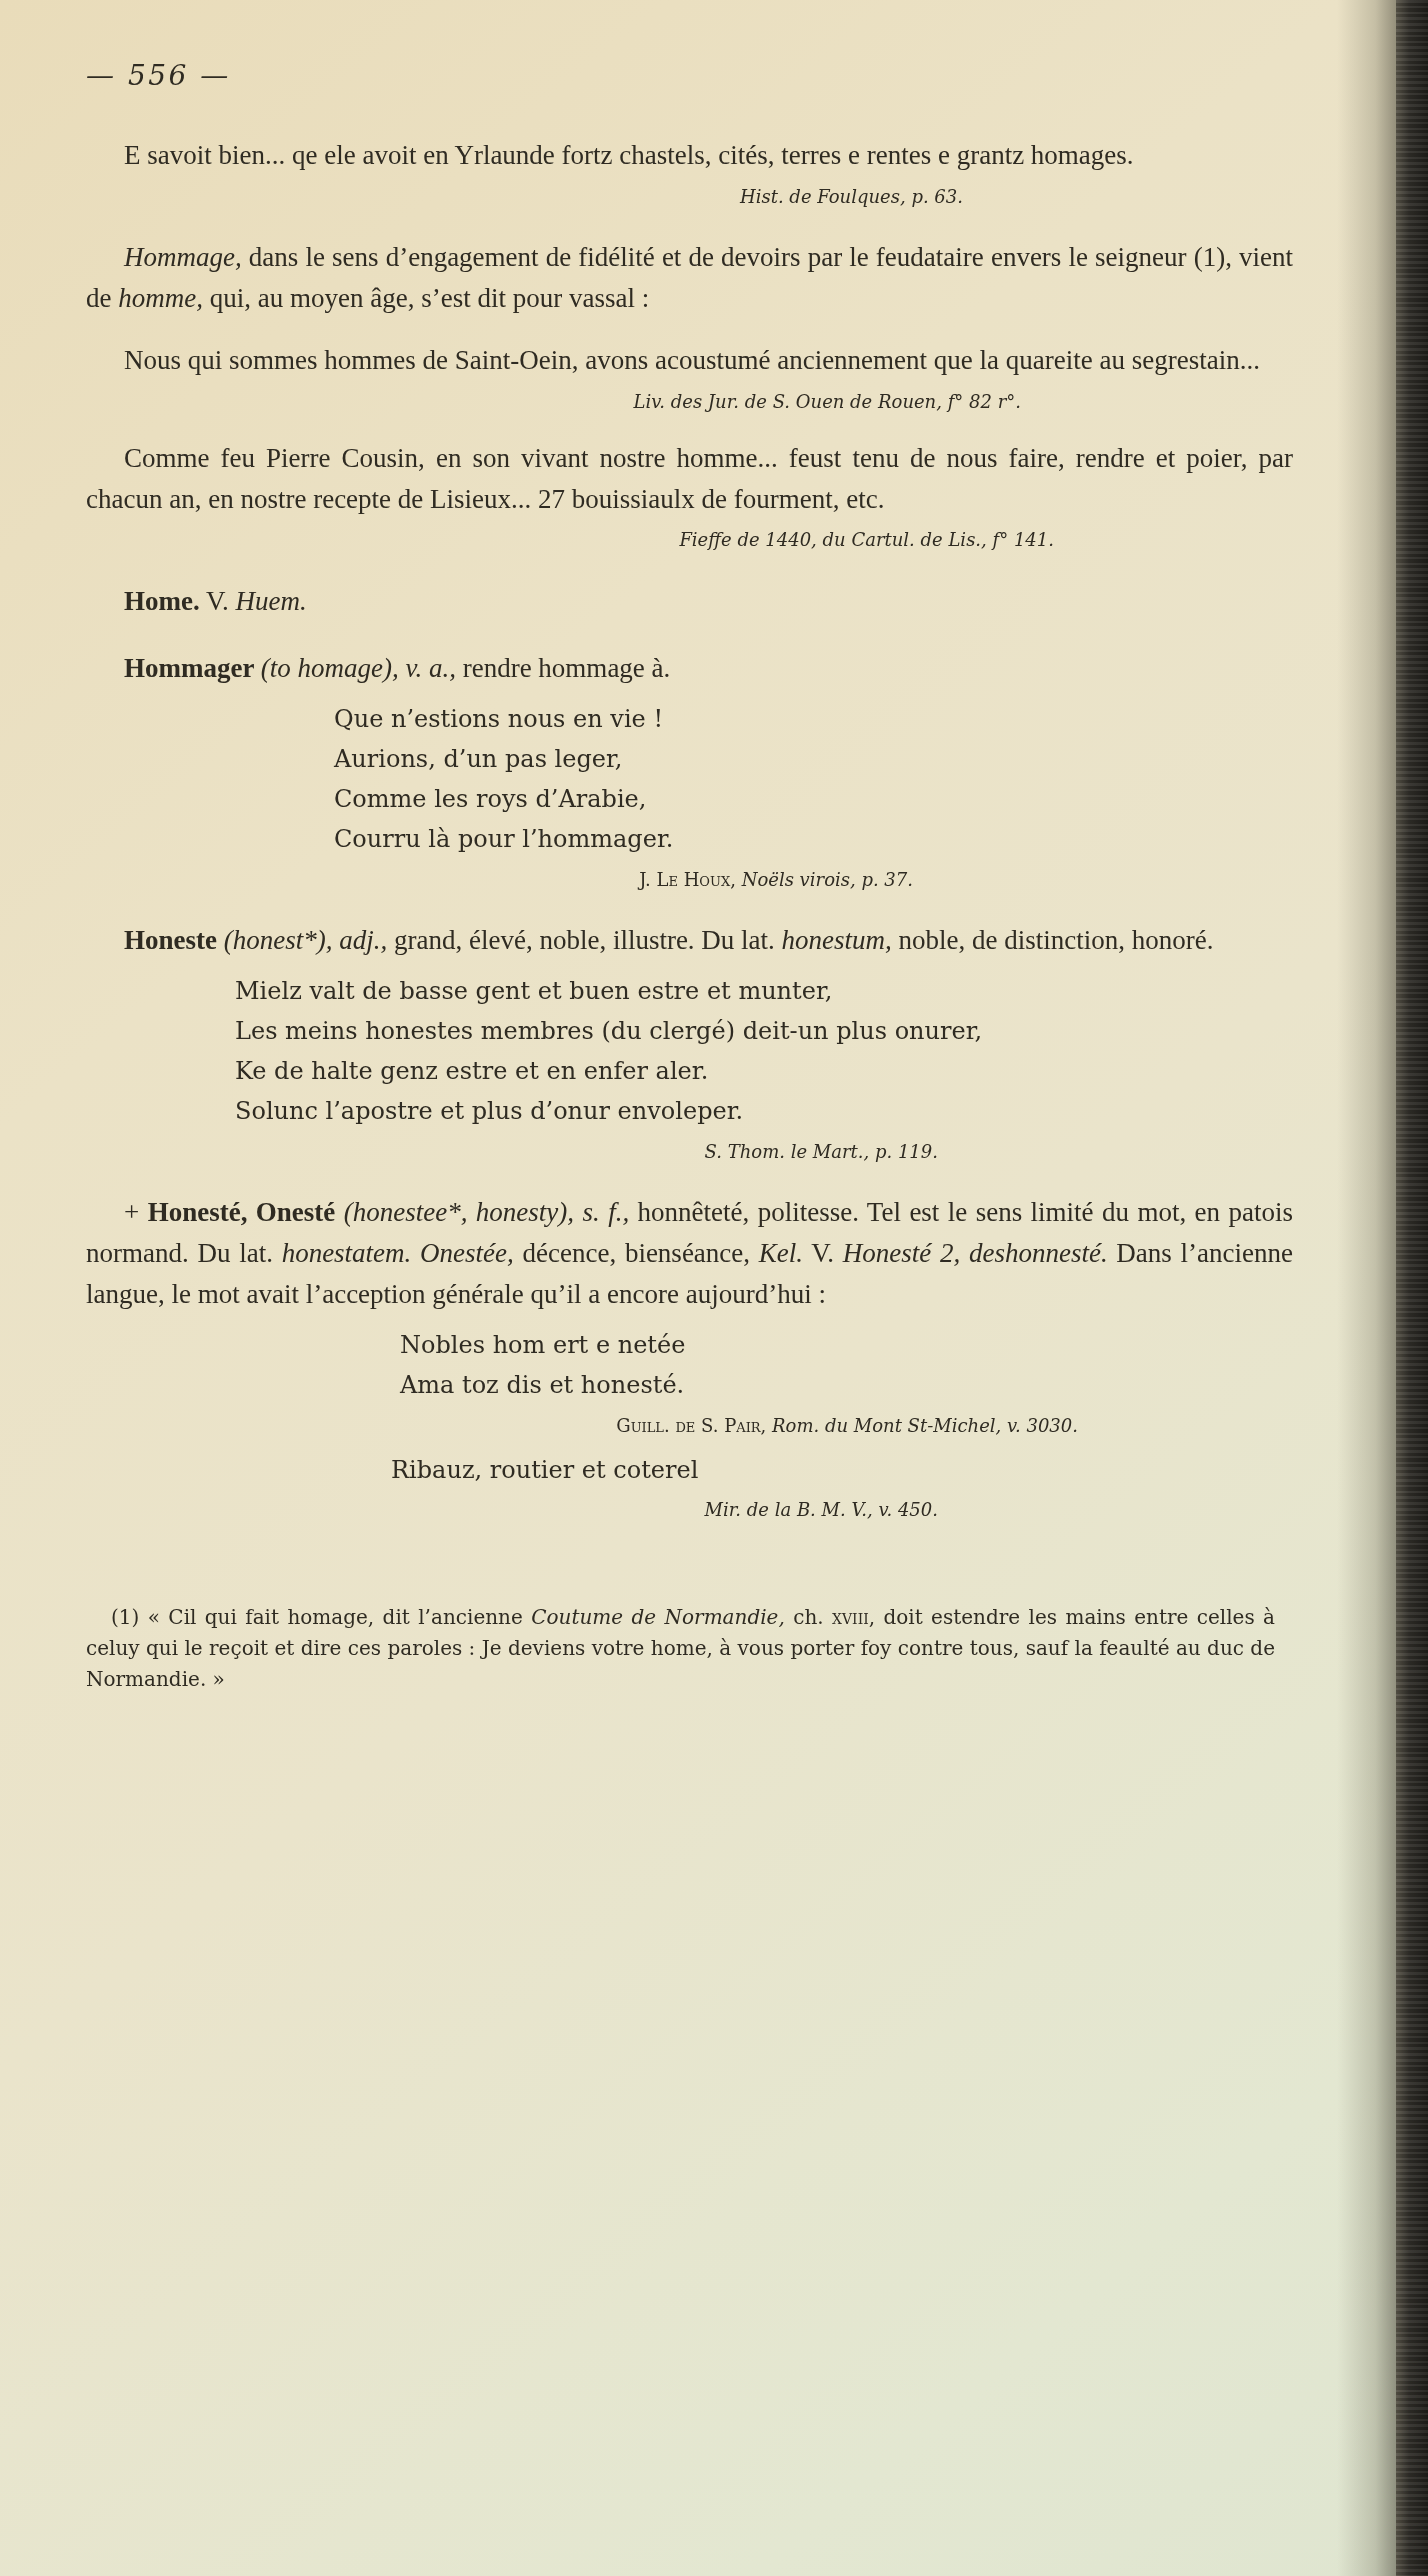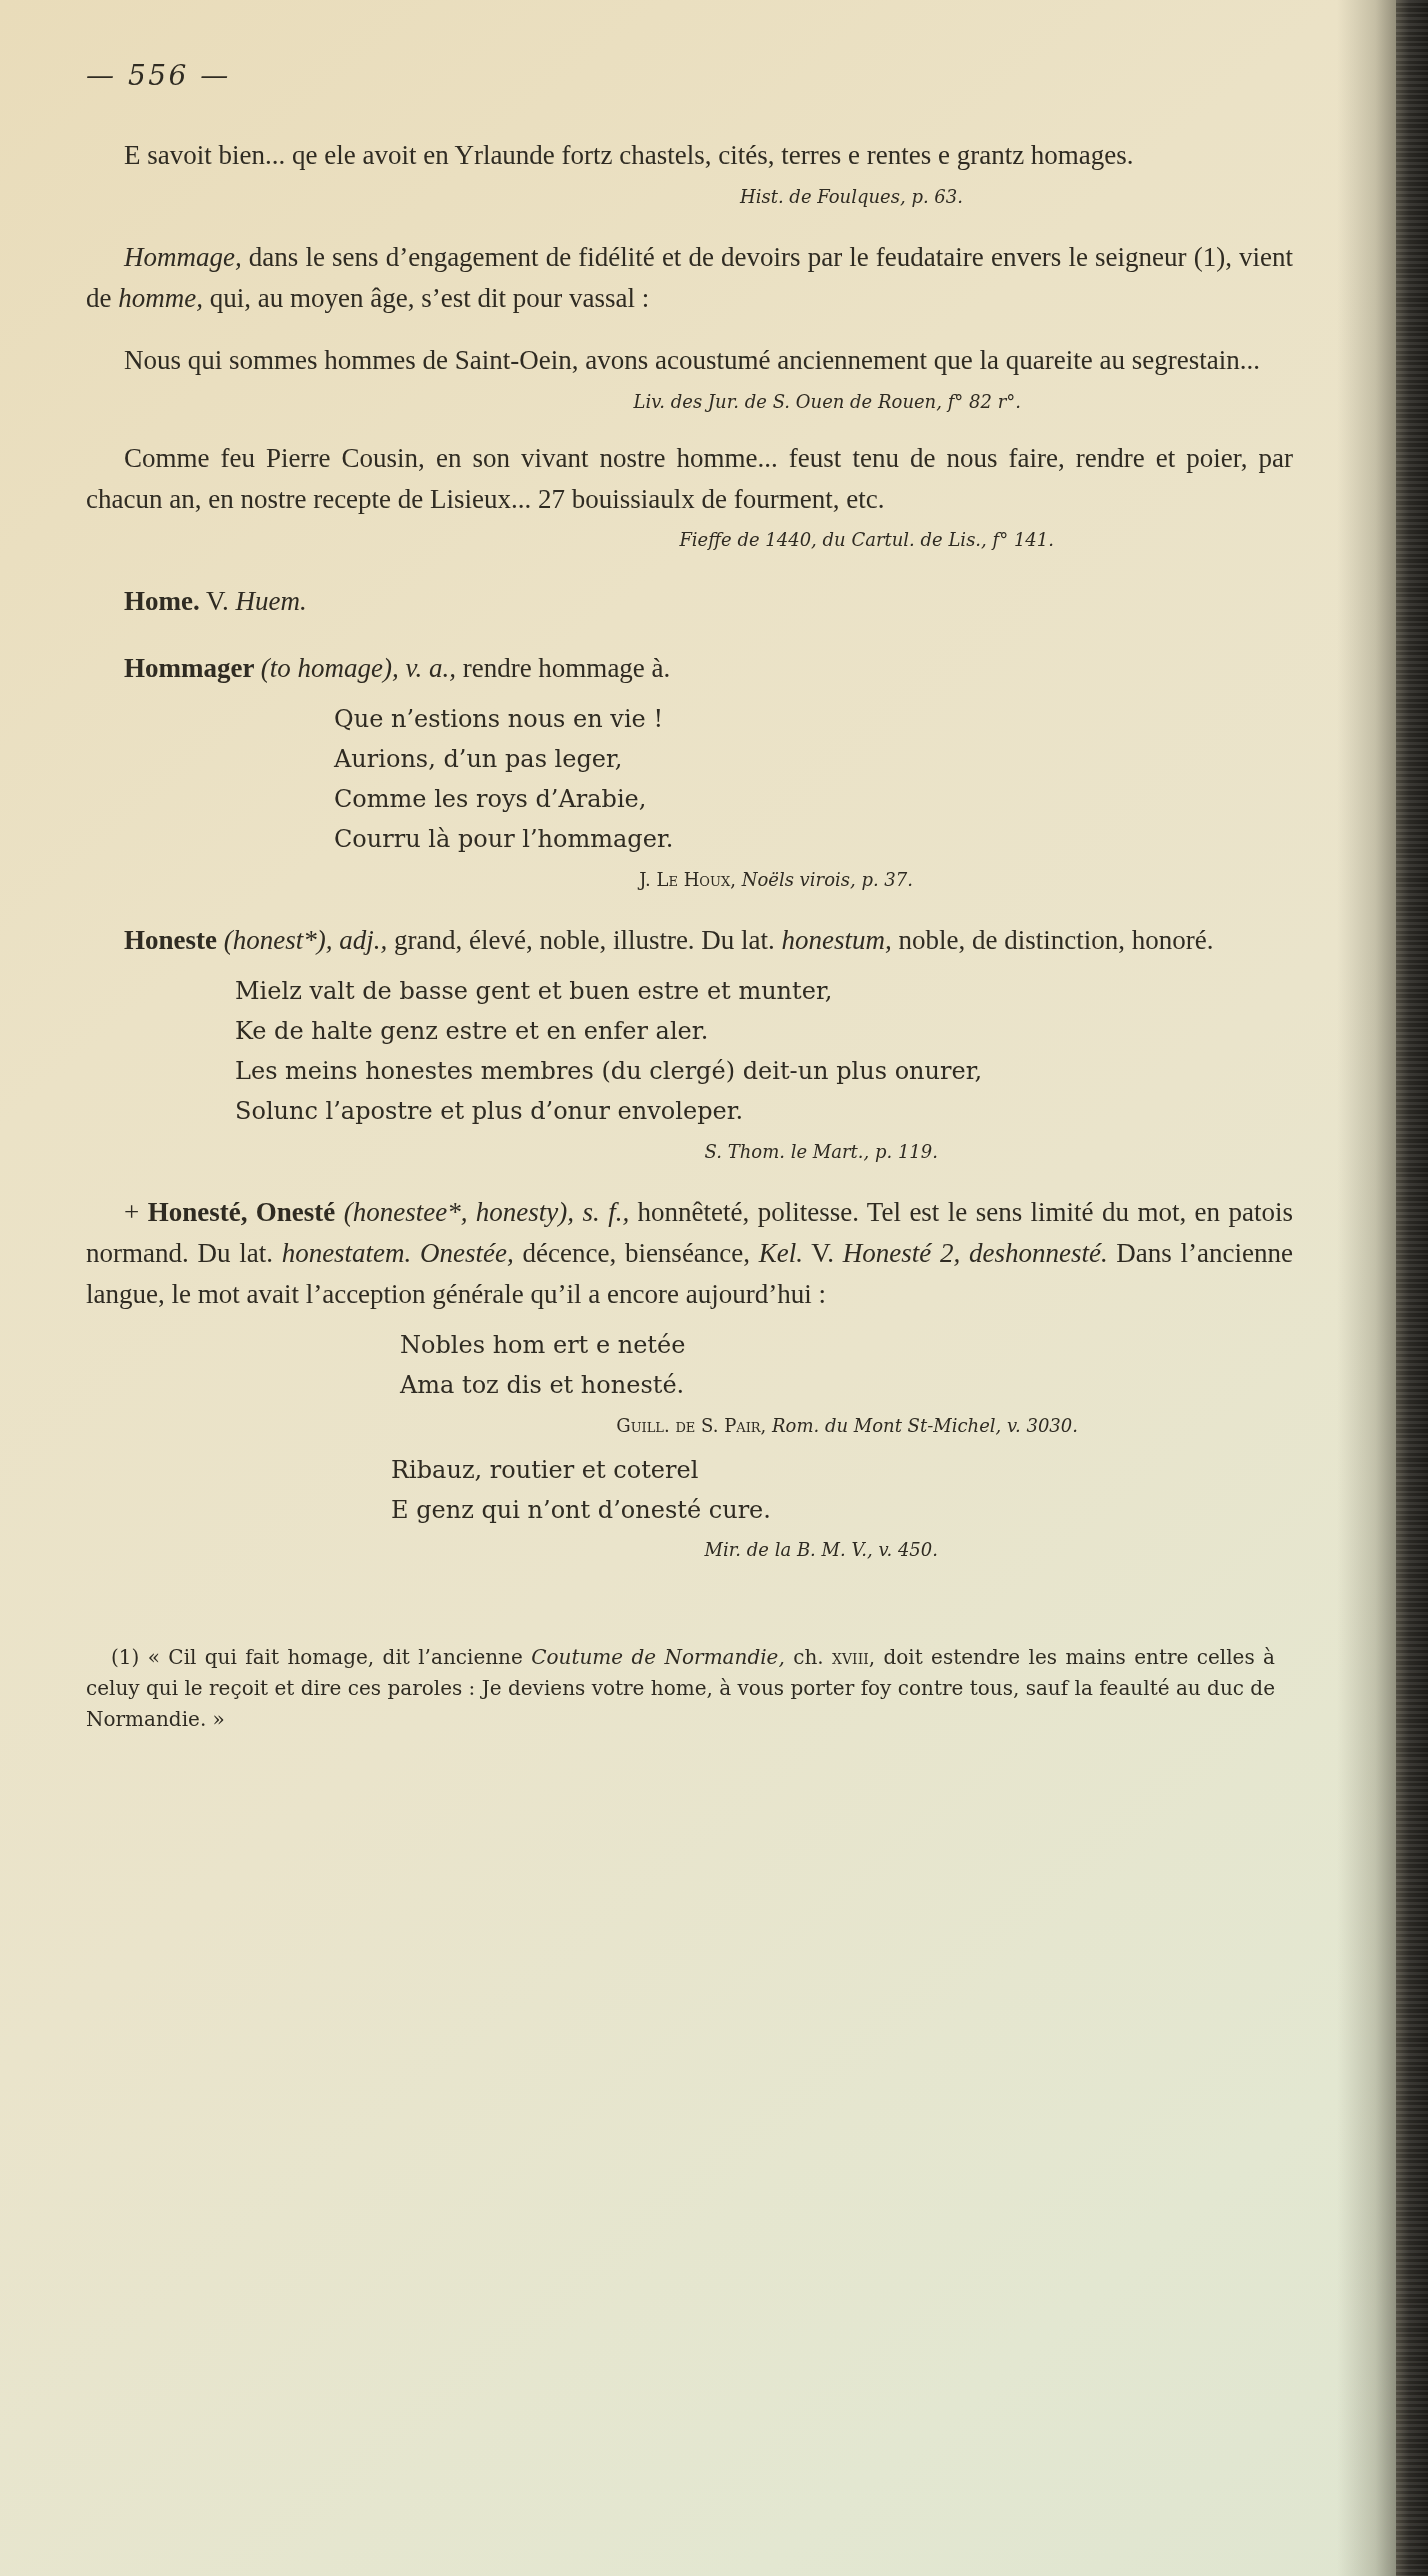"Ke de halte genz estre" div.verse-line { order: before "Les meins honestes membres (du" -> after "Les meins honestes membres (du" }
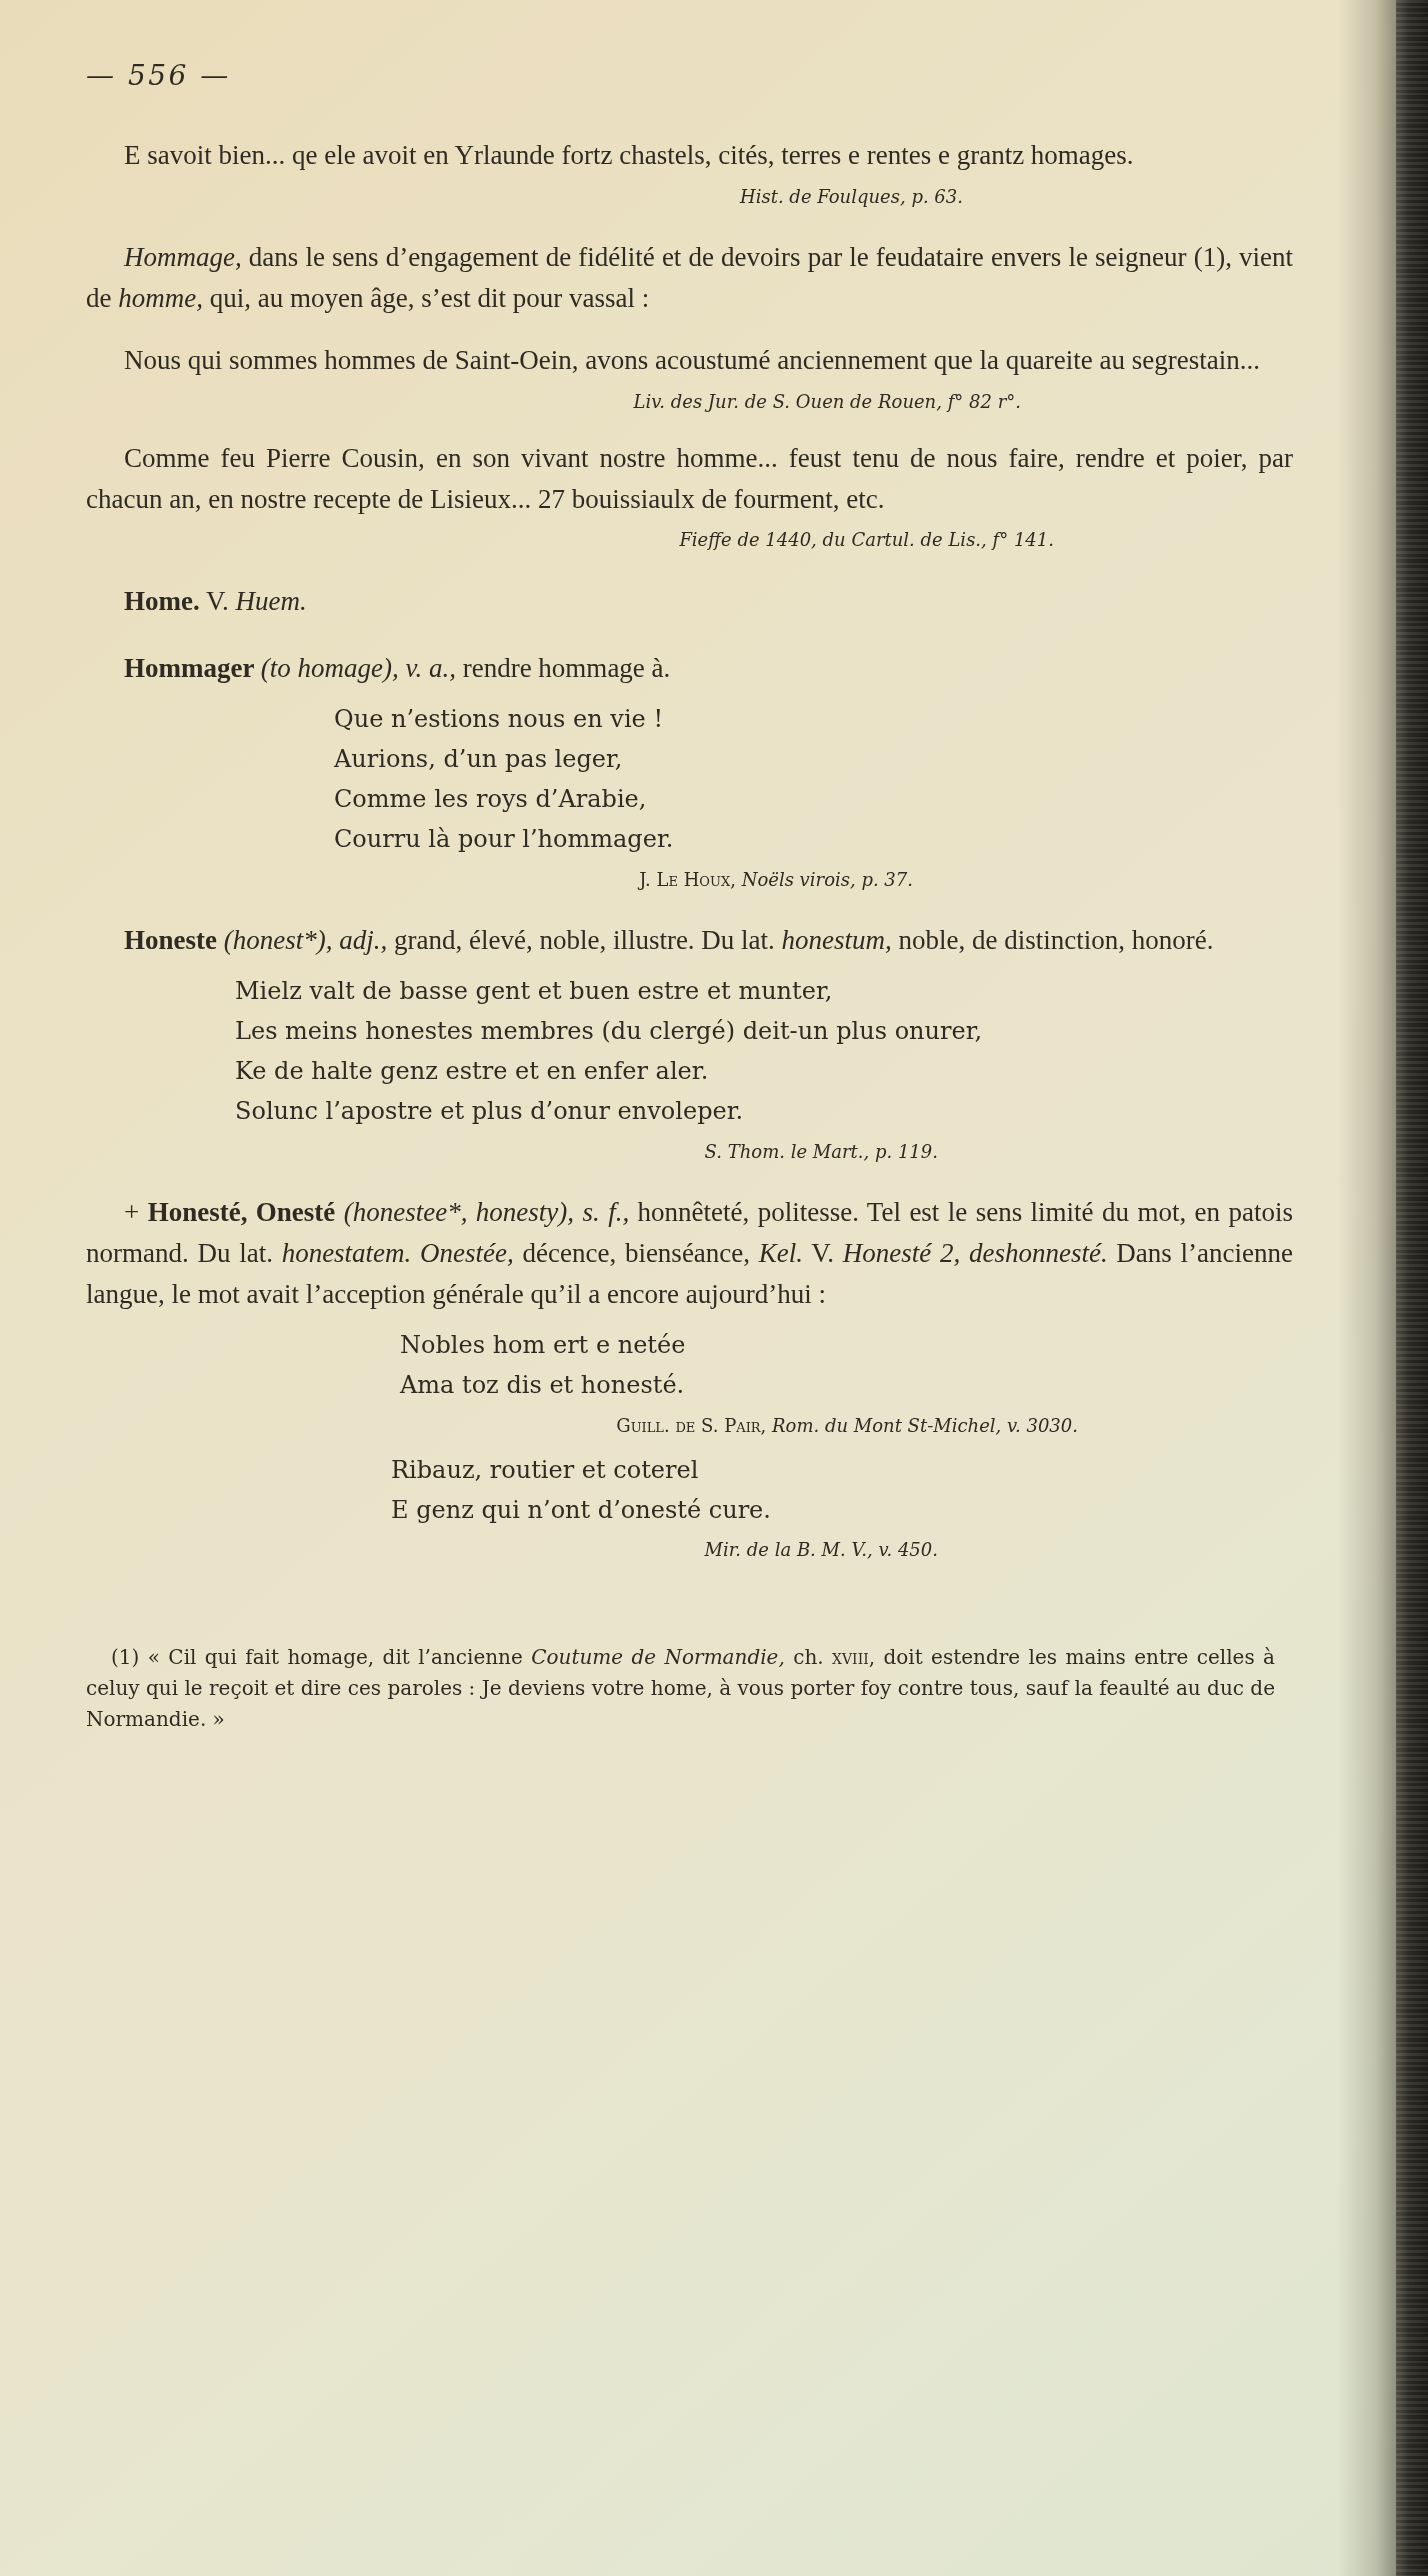"E genz qui n’ont d’onesté" div.verse-line { html: <div>E genz qui n’ont d’onesté cure.</div> -> none }
